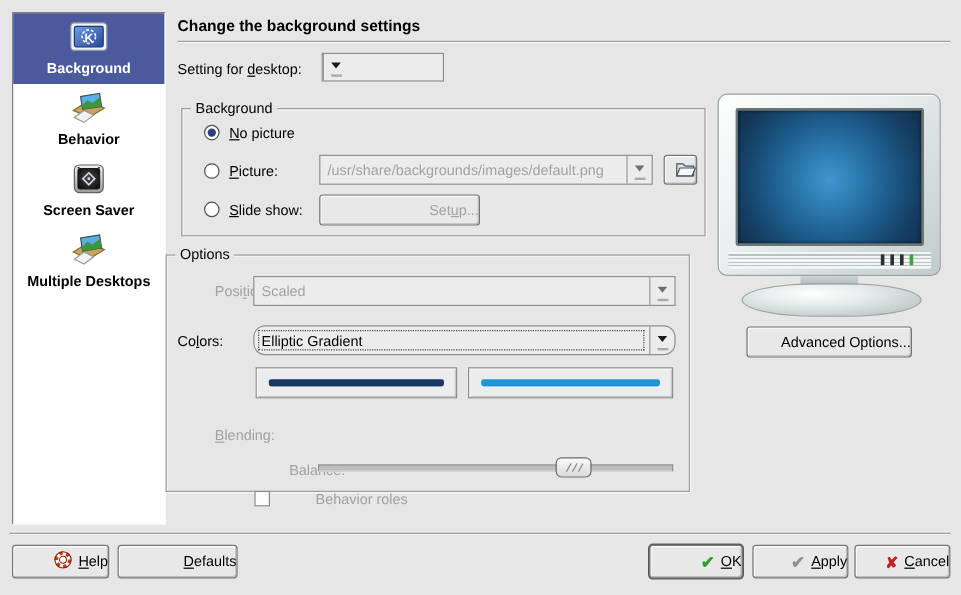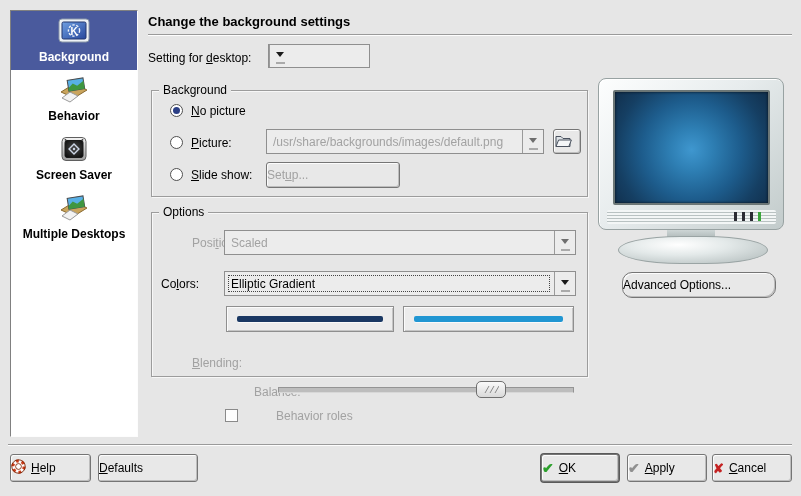"Setup..." .btn { justify-content: flex-start -> flex-end }
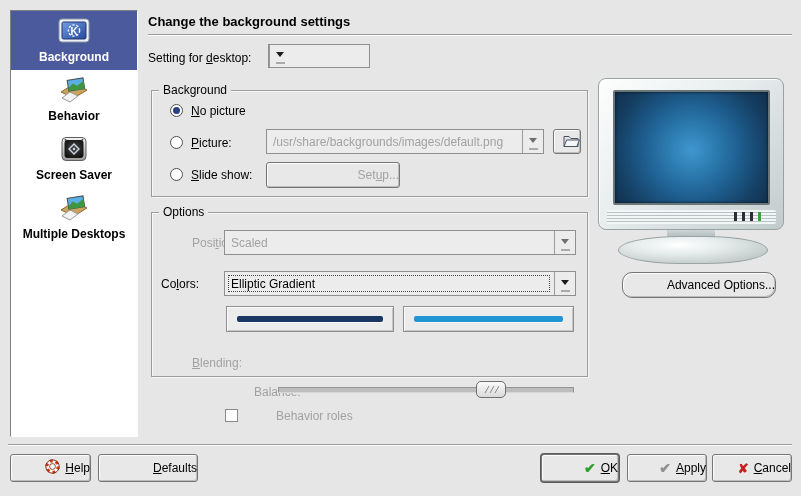"Options" div.abs { height: 165px -> 198px; left: 151px -> 138px }
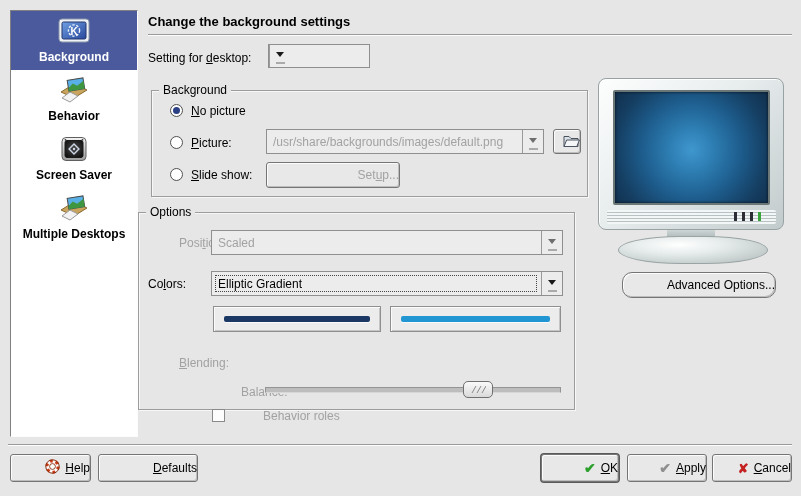"Elliptic Gradient" div.abs { border-radius: none -> 10px }
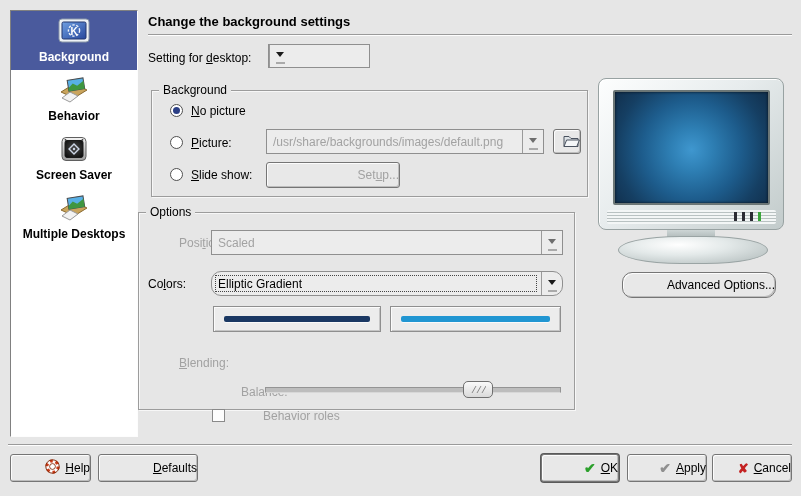"Advanced Options..." div.abs { border-radius: 10px -> none; width: 154px -> 138px }
